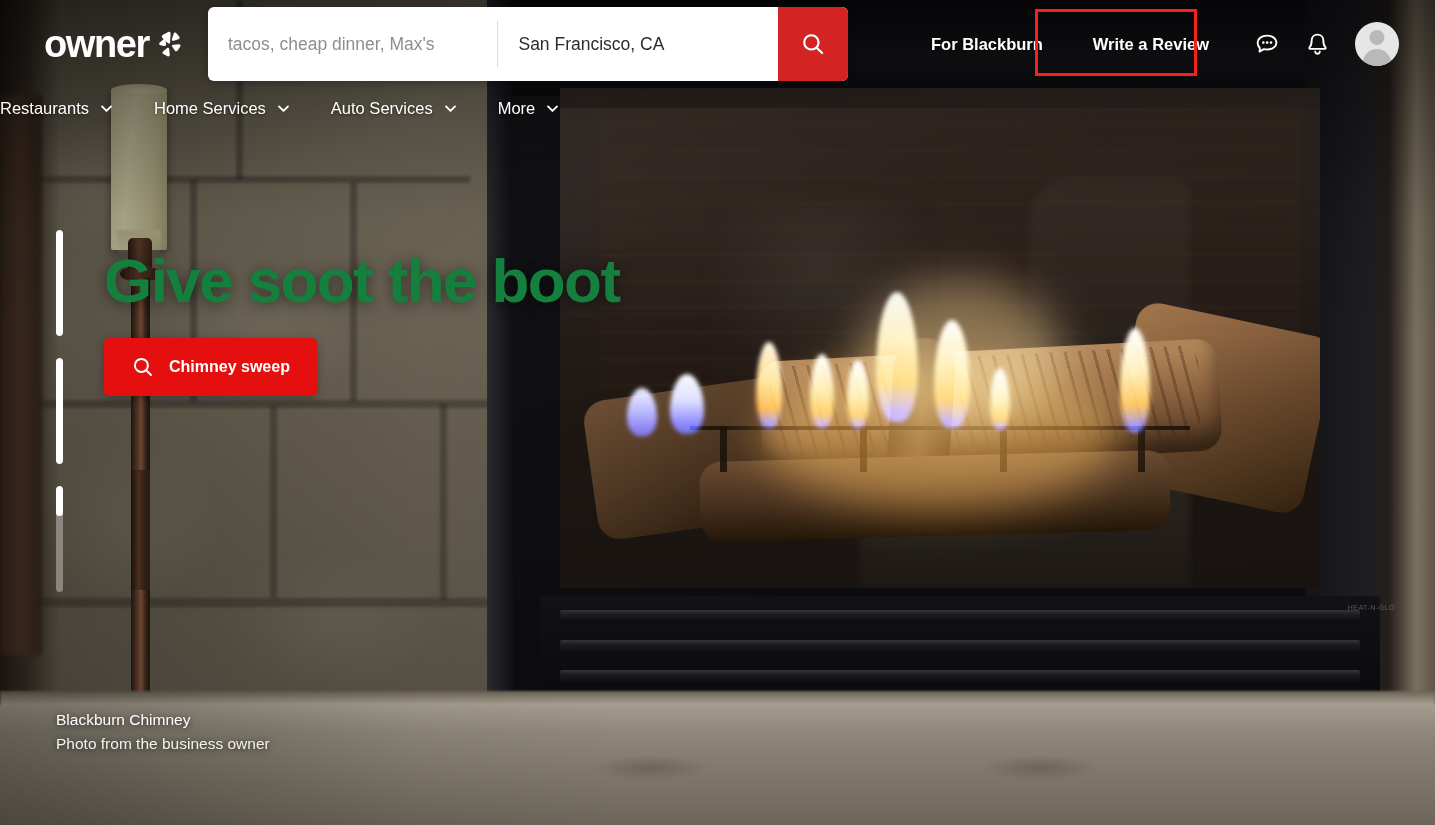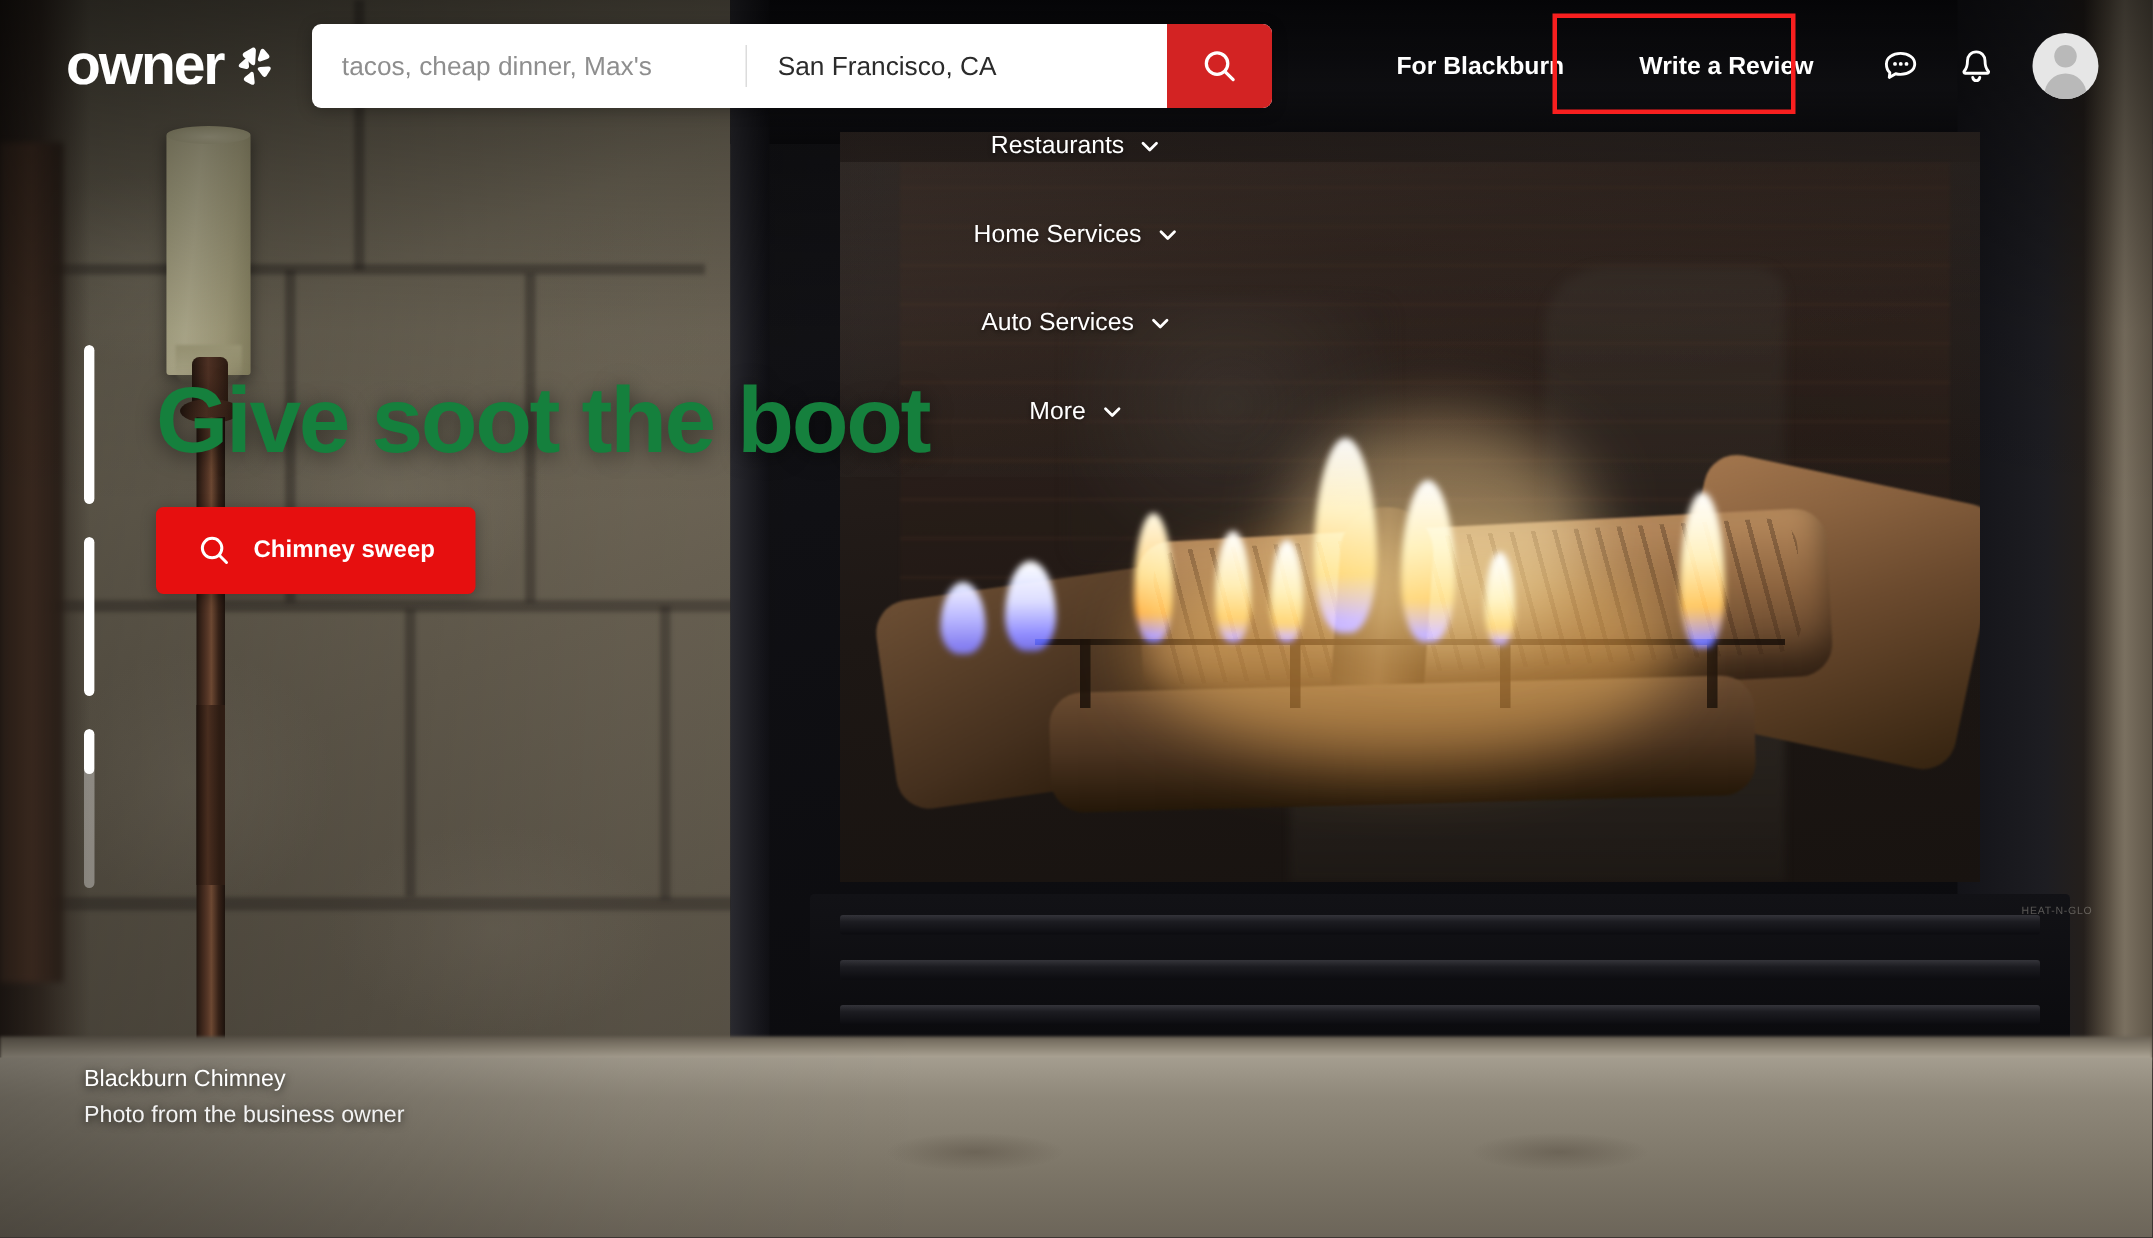"tacos, cheap dinner, Max's" .searchbar { height: 56px -> 74px }
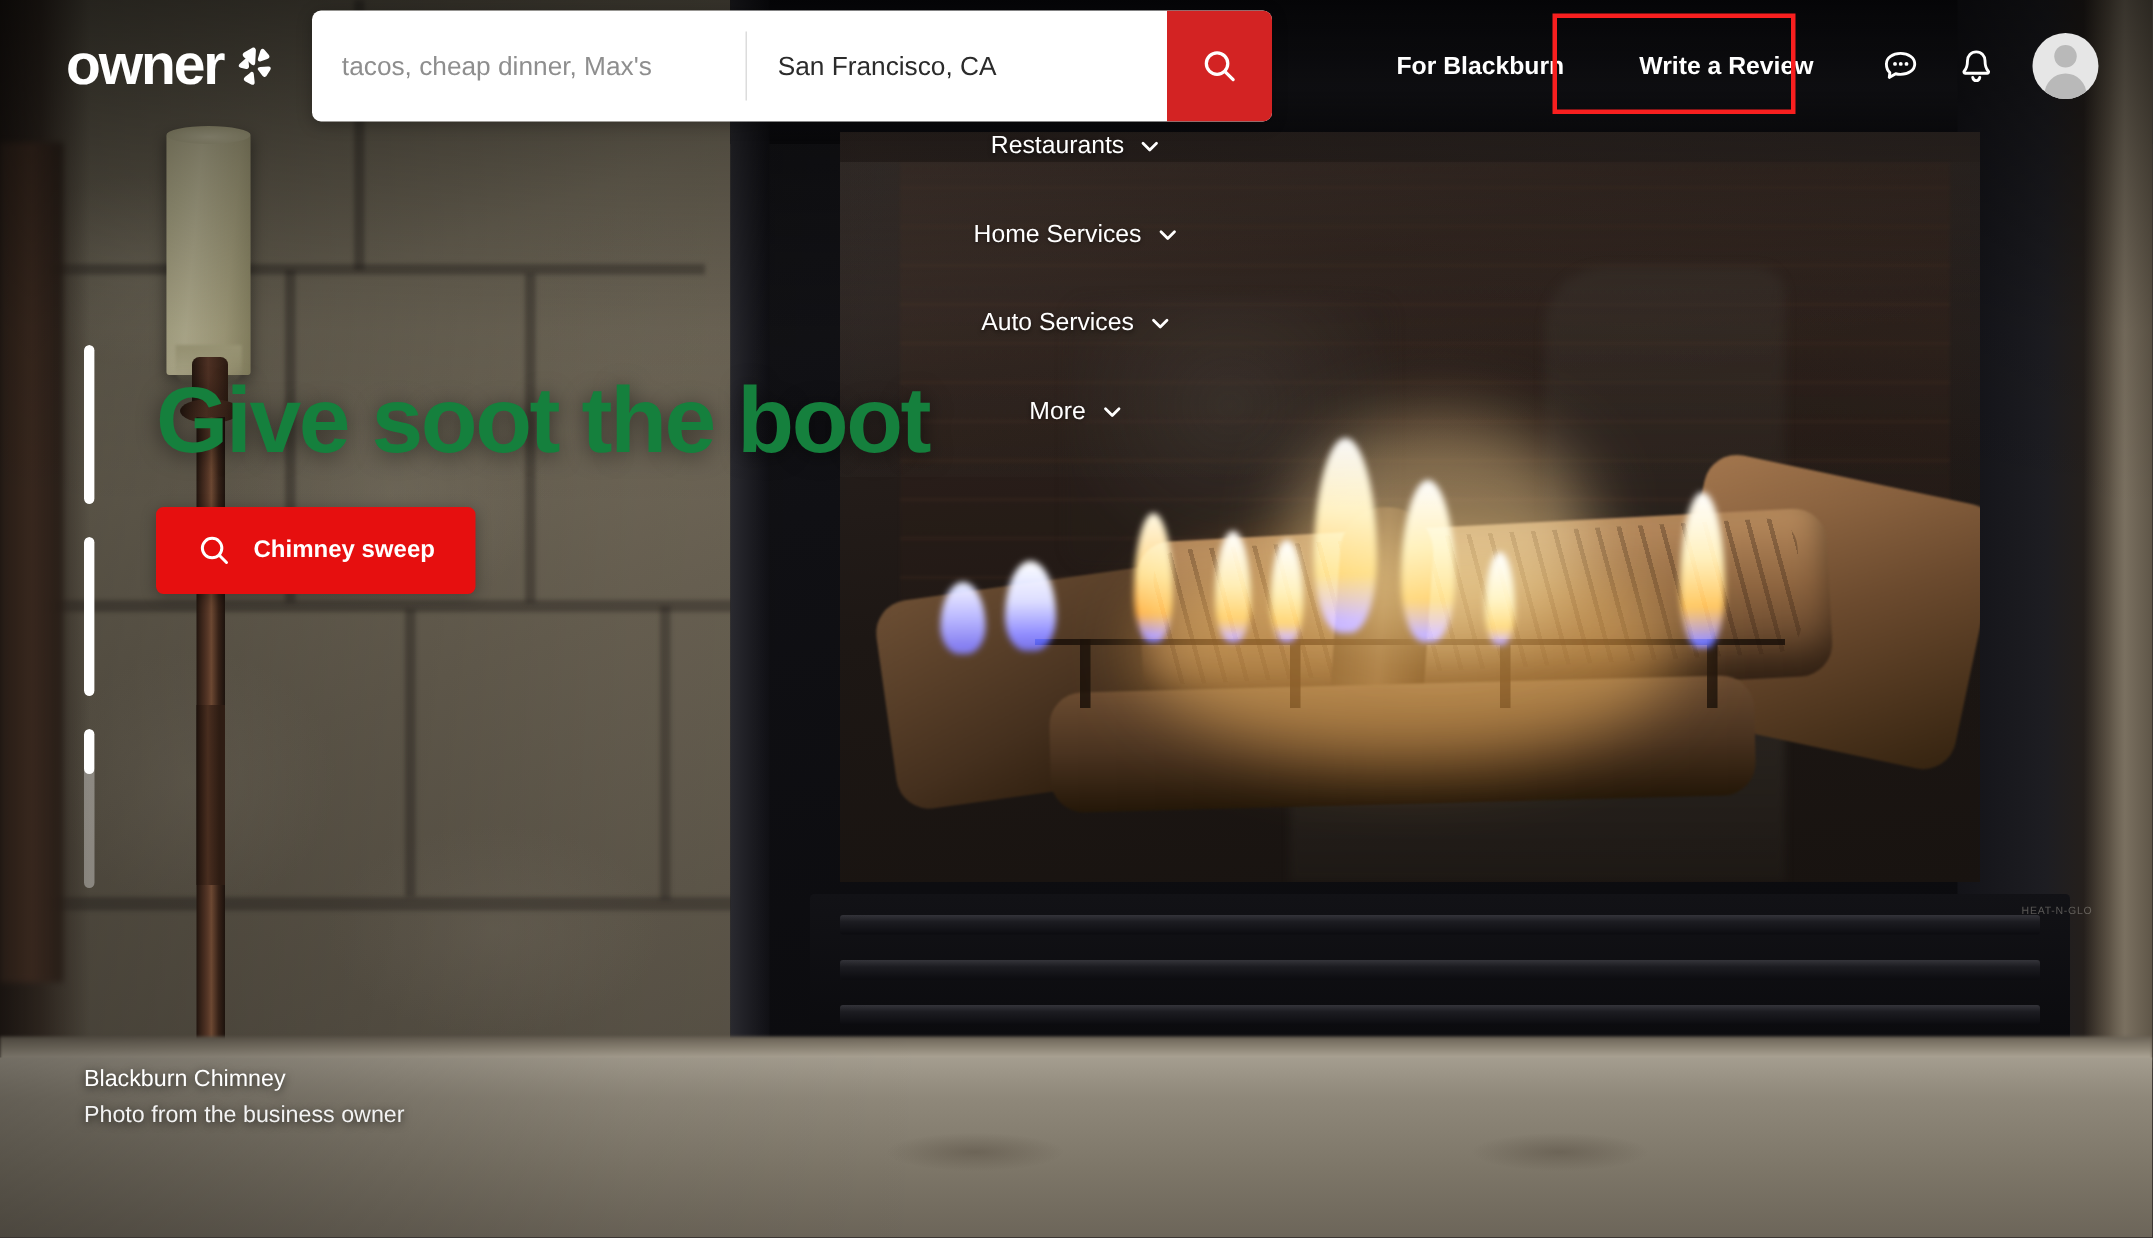"Restaurants" .navbar { flex-direction: column -> none }
